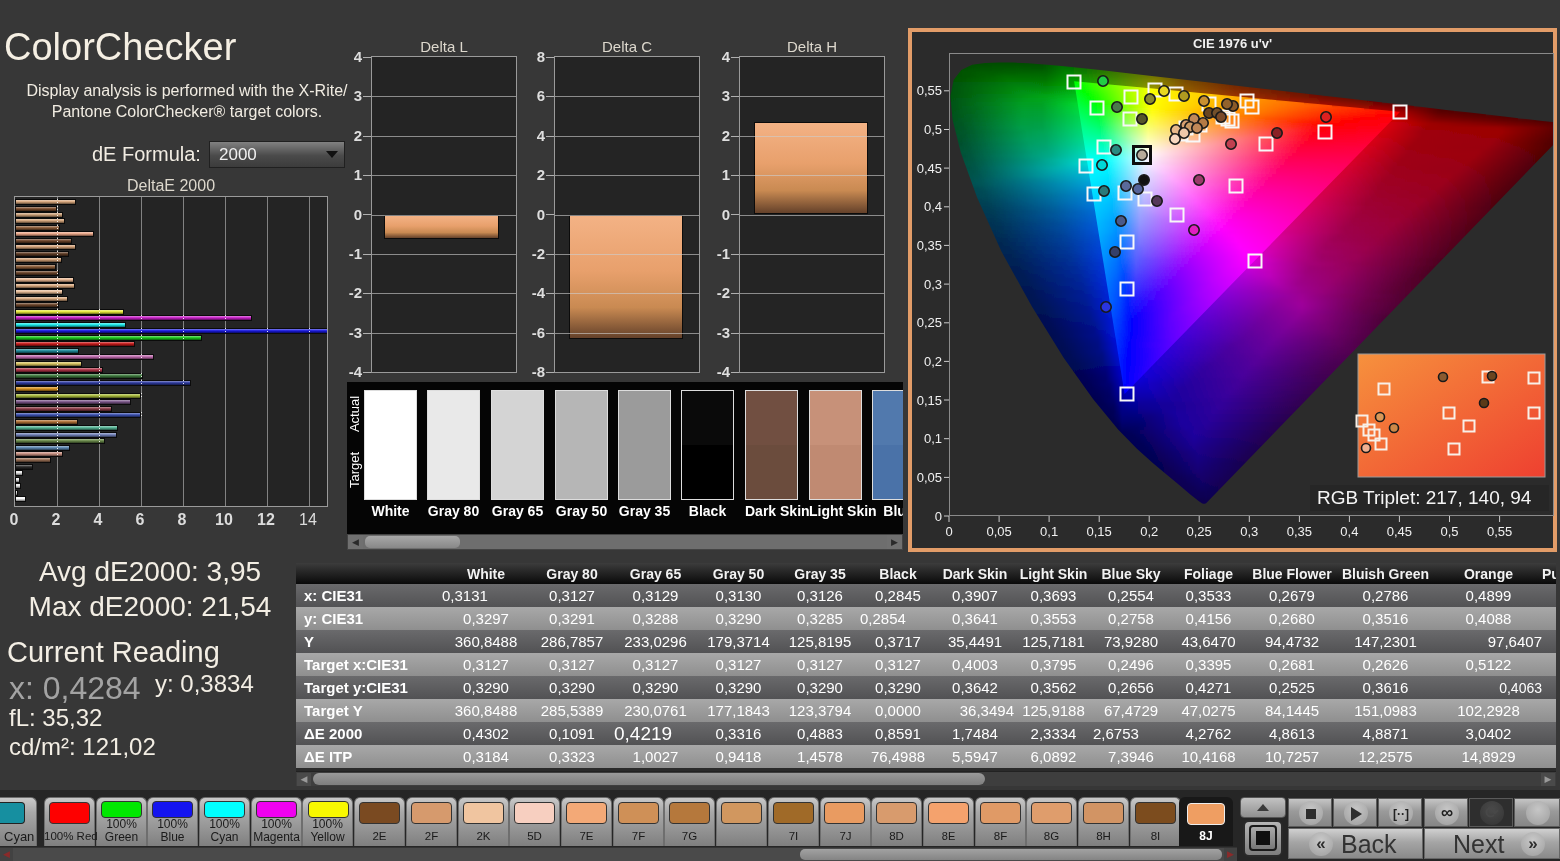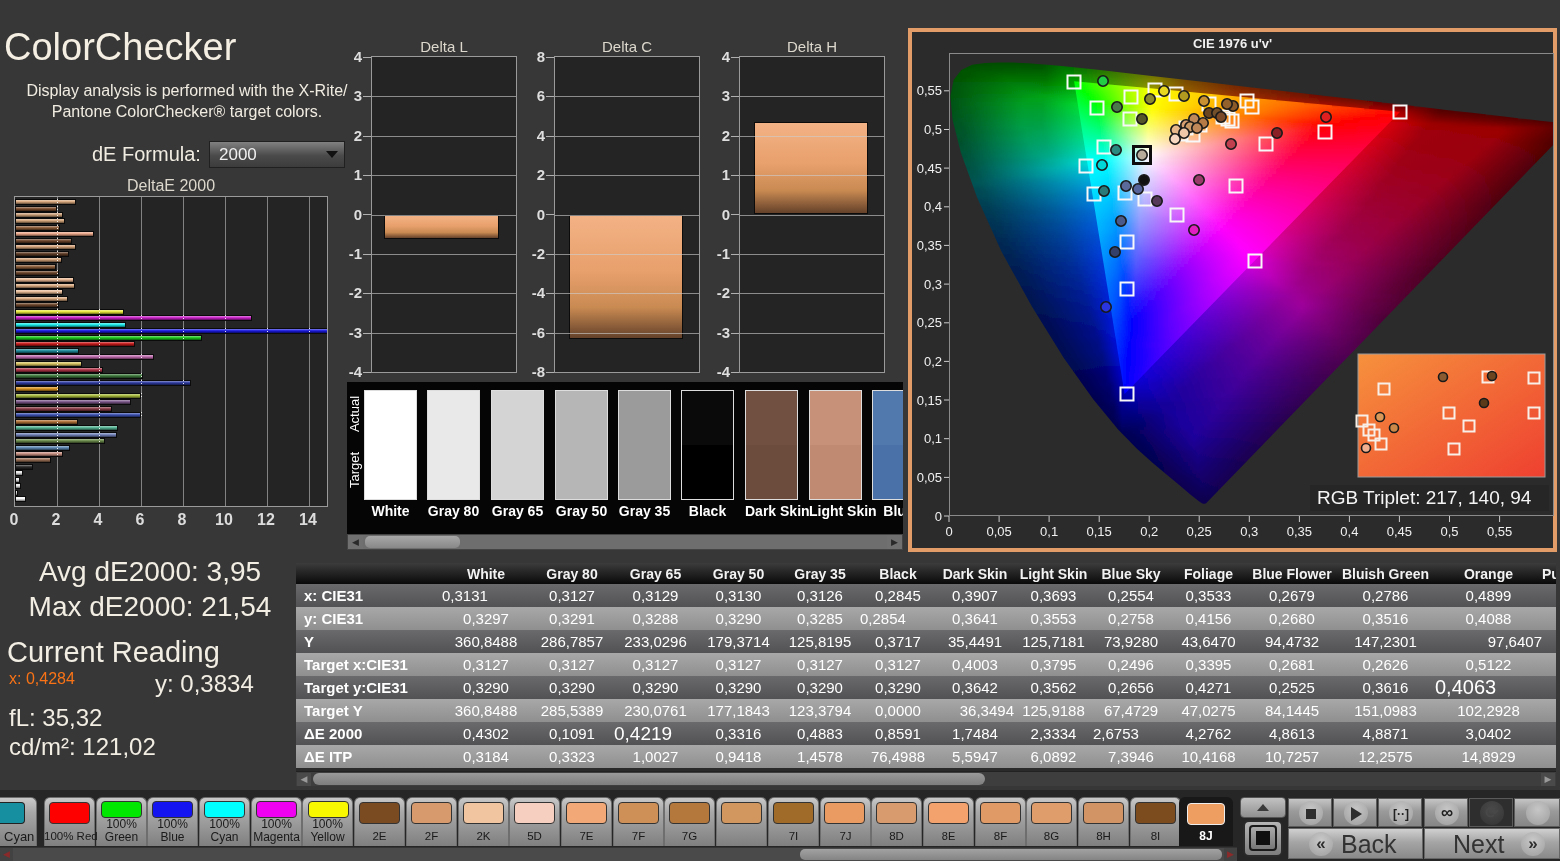"14" div.abs { font-weight: bold -> normal }
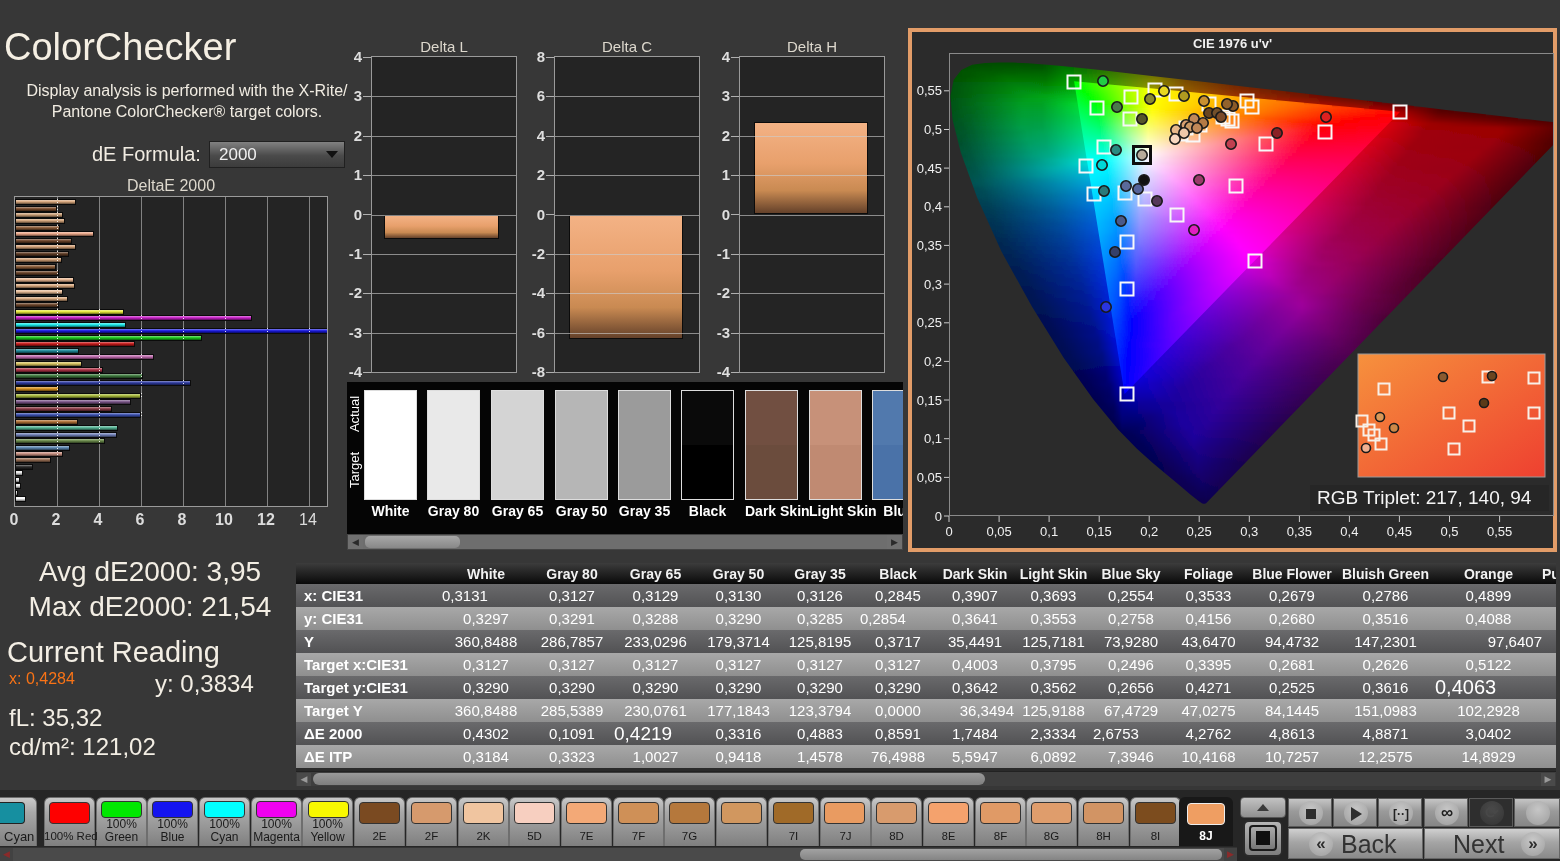"x: 0,4284" div.abs { color: #f97316 -> #a3a3a3; font-size: 16px -> 32px }
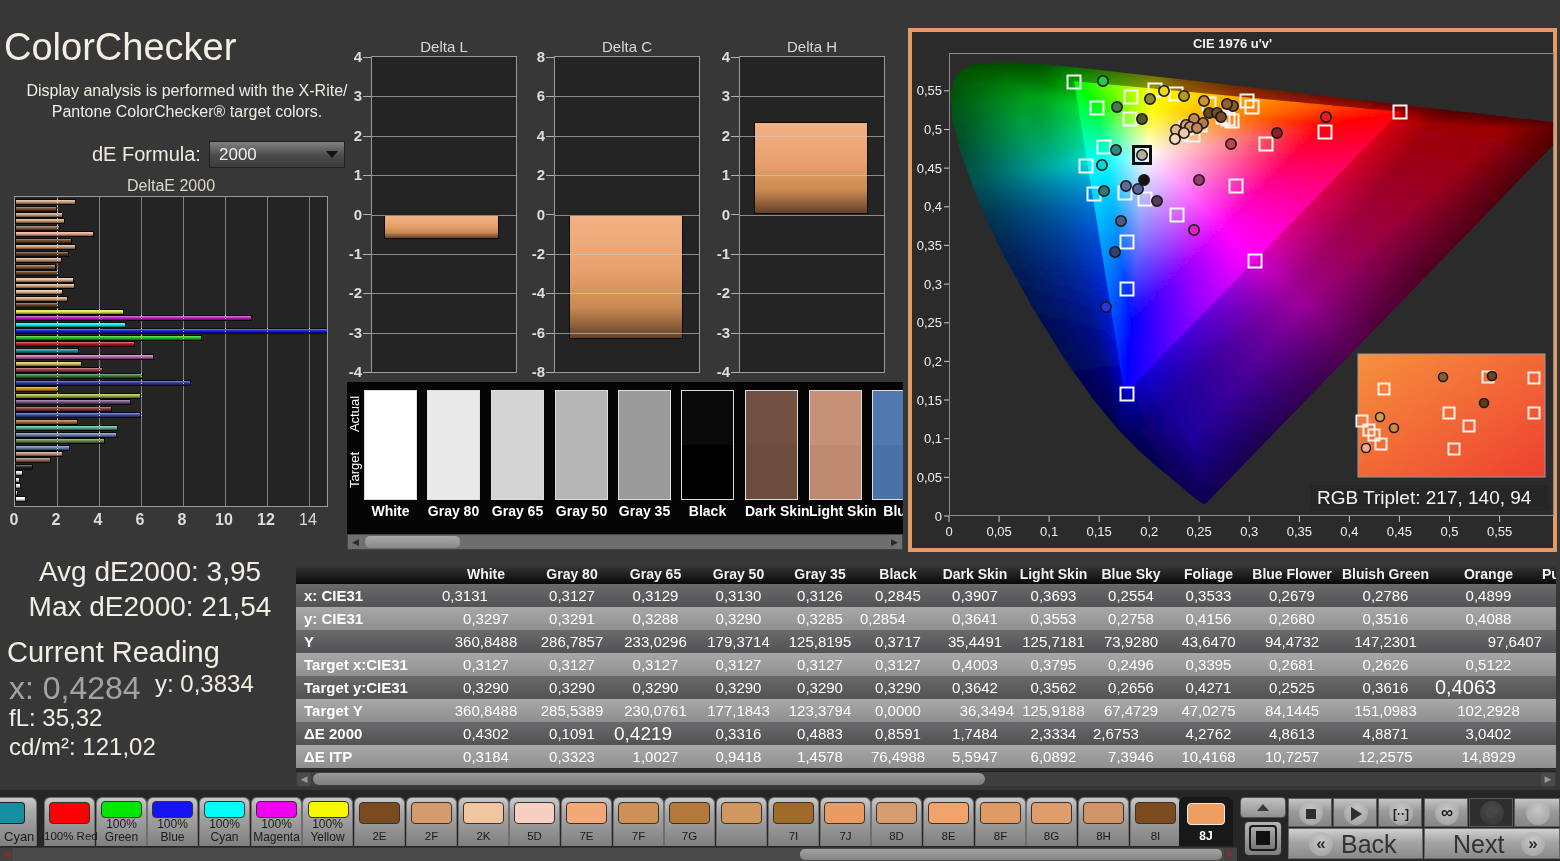"0,4063" td { font-size: 20px -> 14px; text-align: left -> right }
